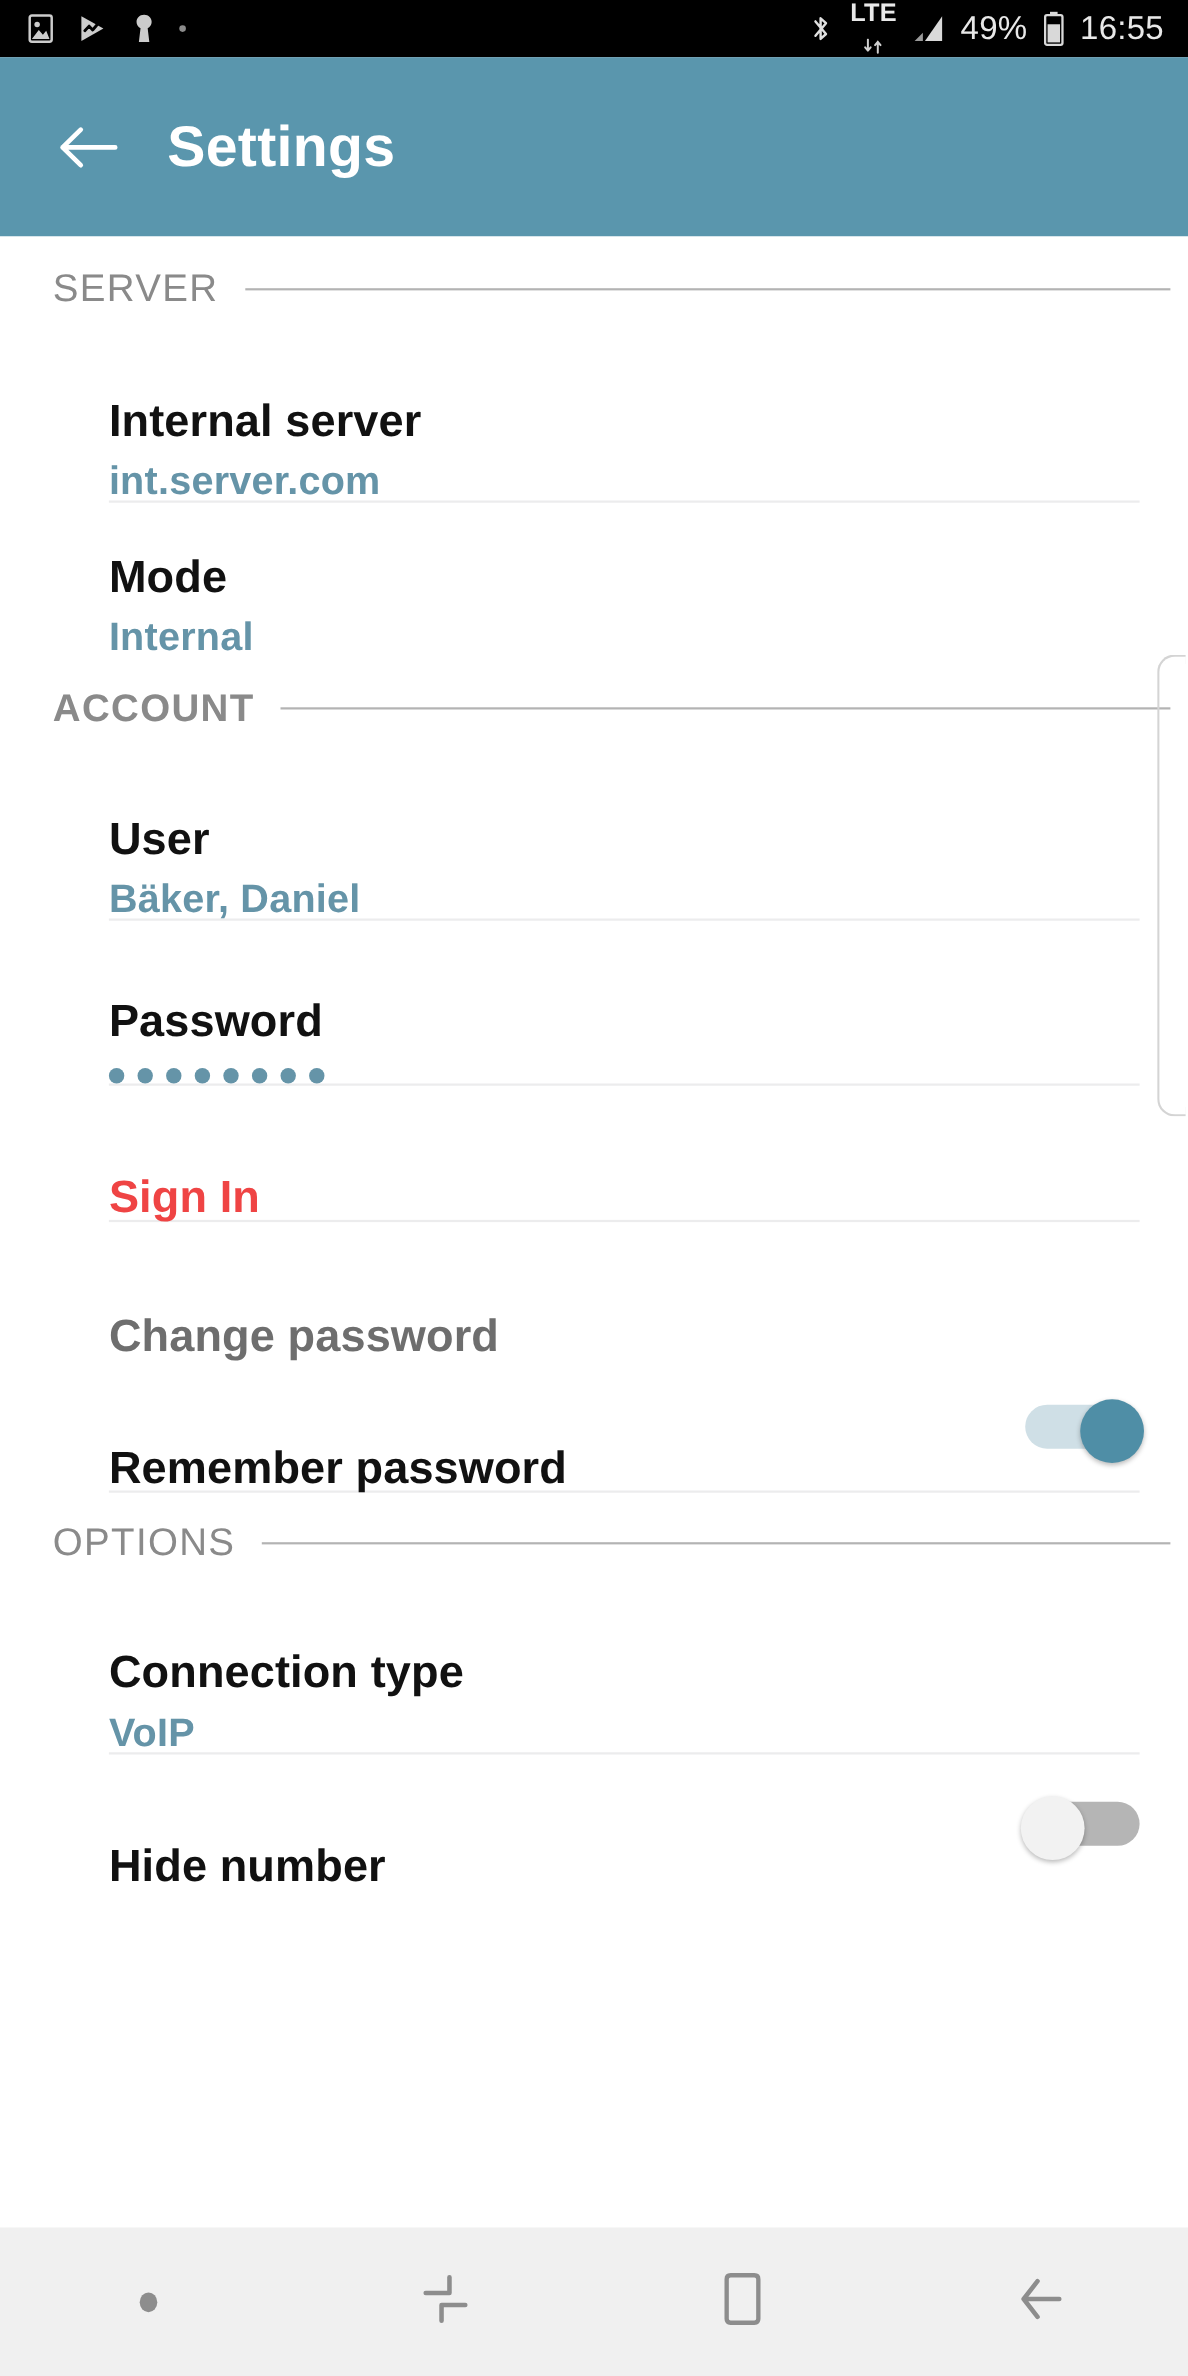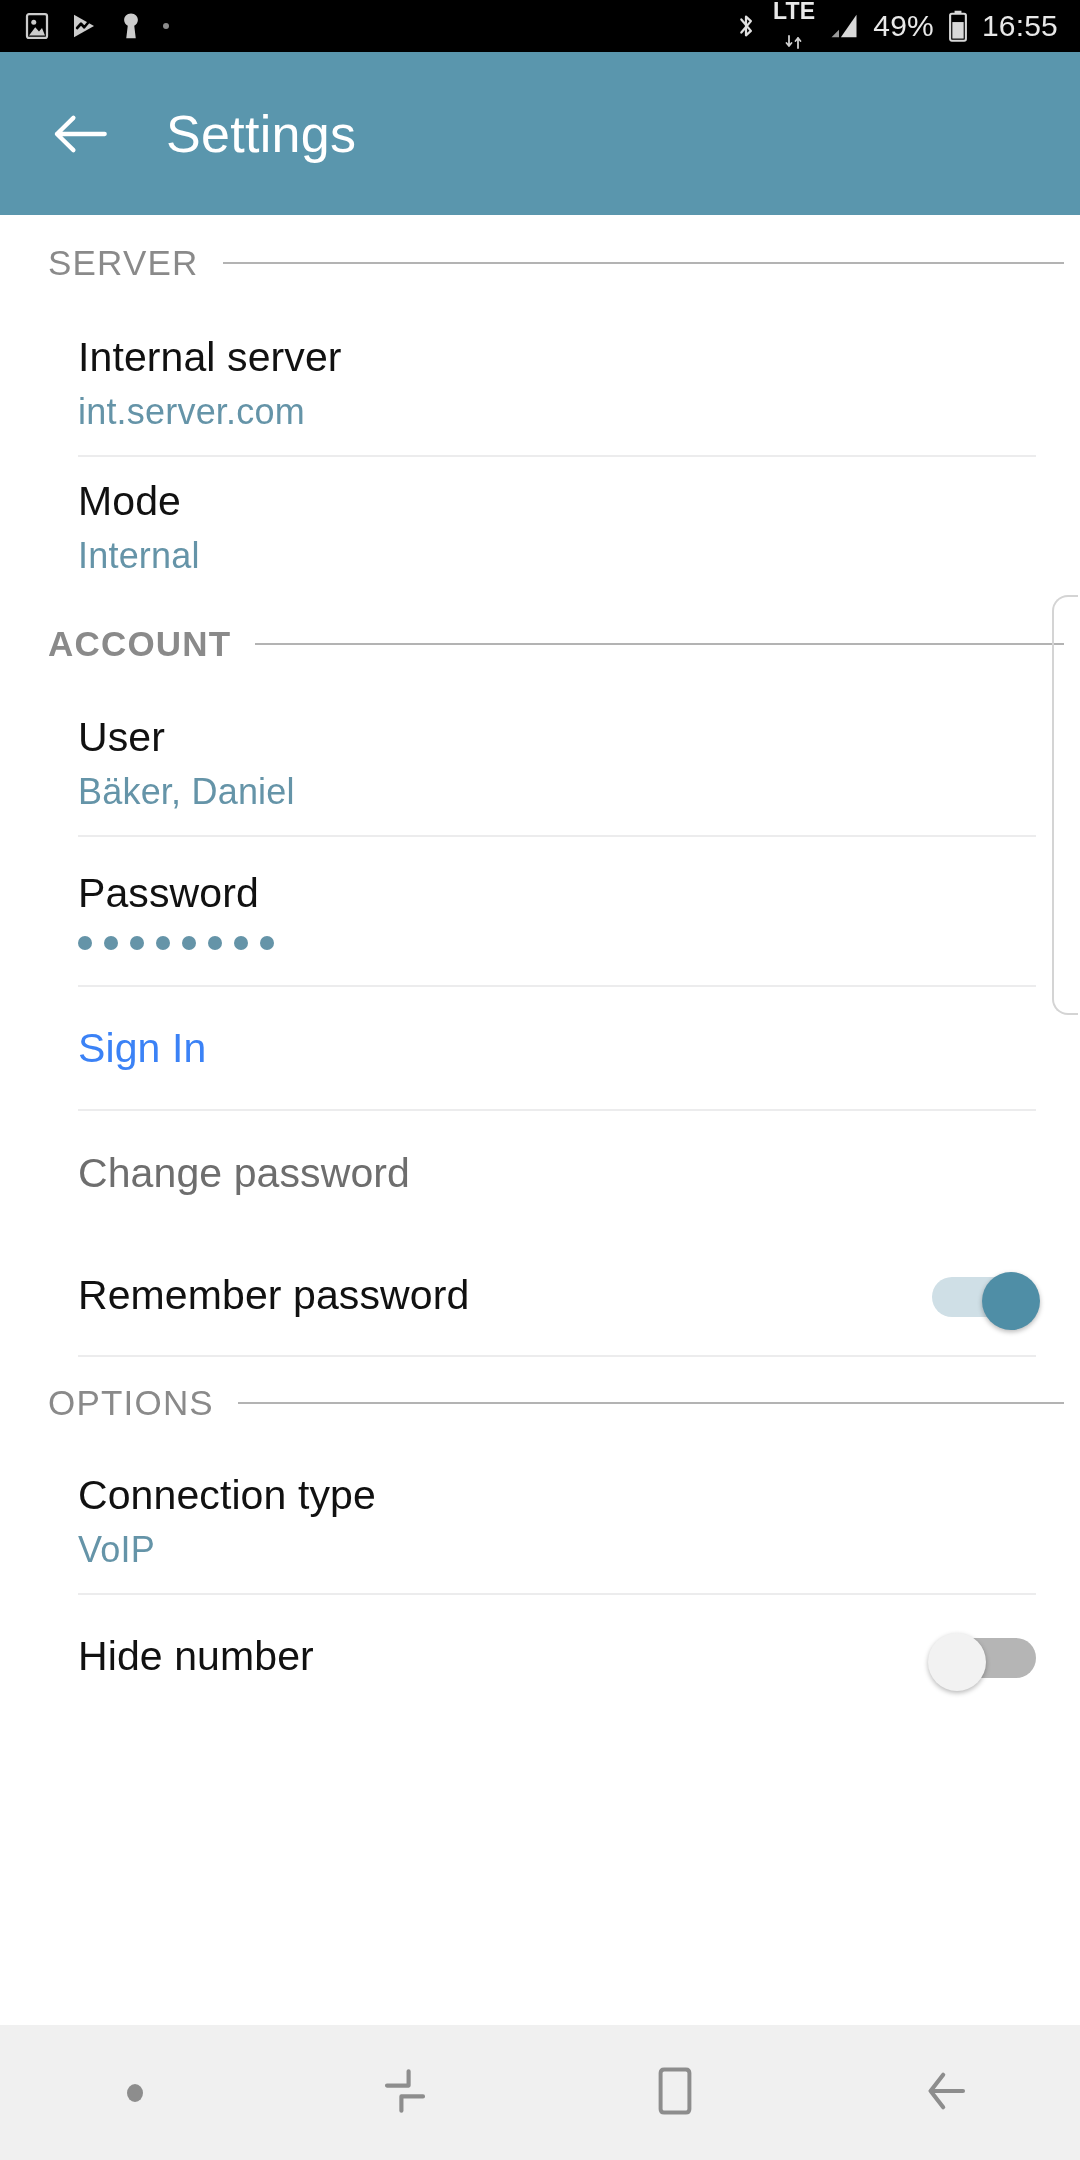"Settings" .appbar-title { font-weight: normal -> bold; margin-left: 58px -> 44px }
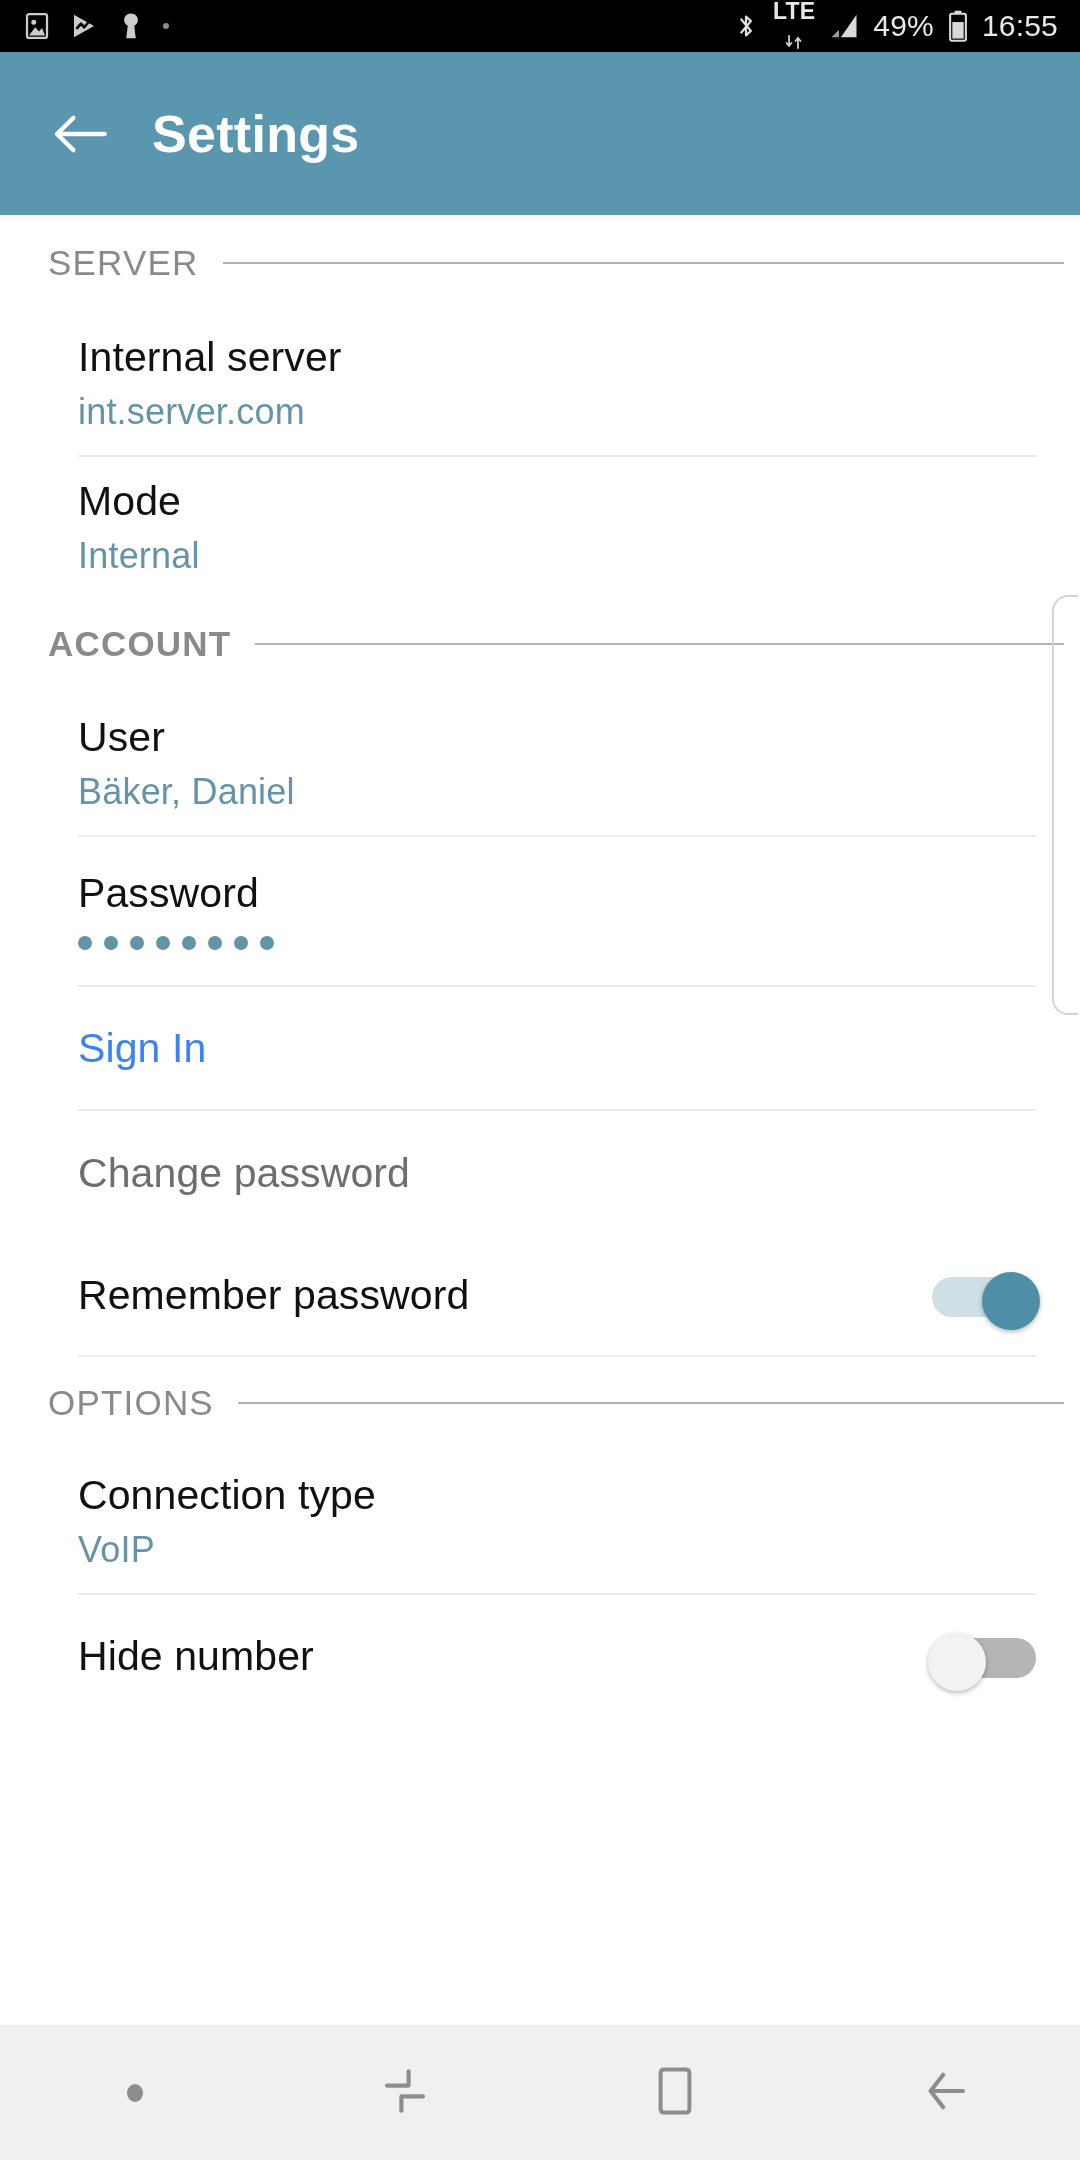"Internal server" .row { align-items: center -> flex-end; font-weight: none -> bold; margin-left: 78px -> 99px }
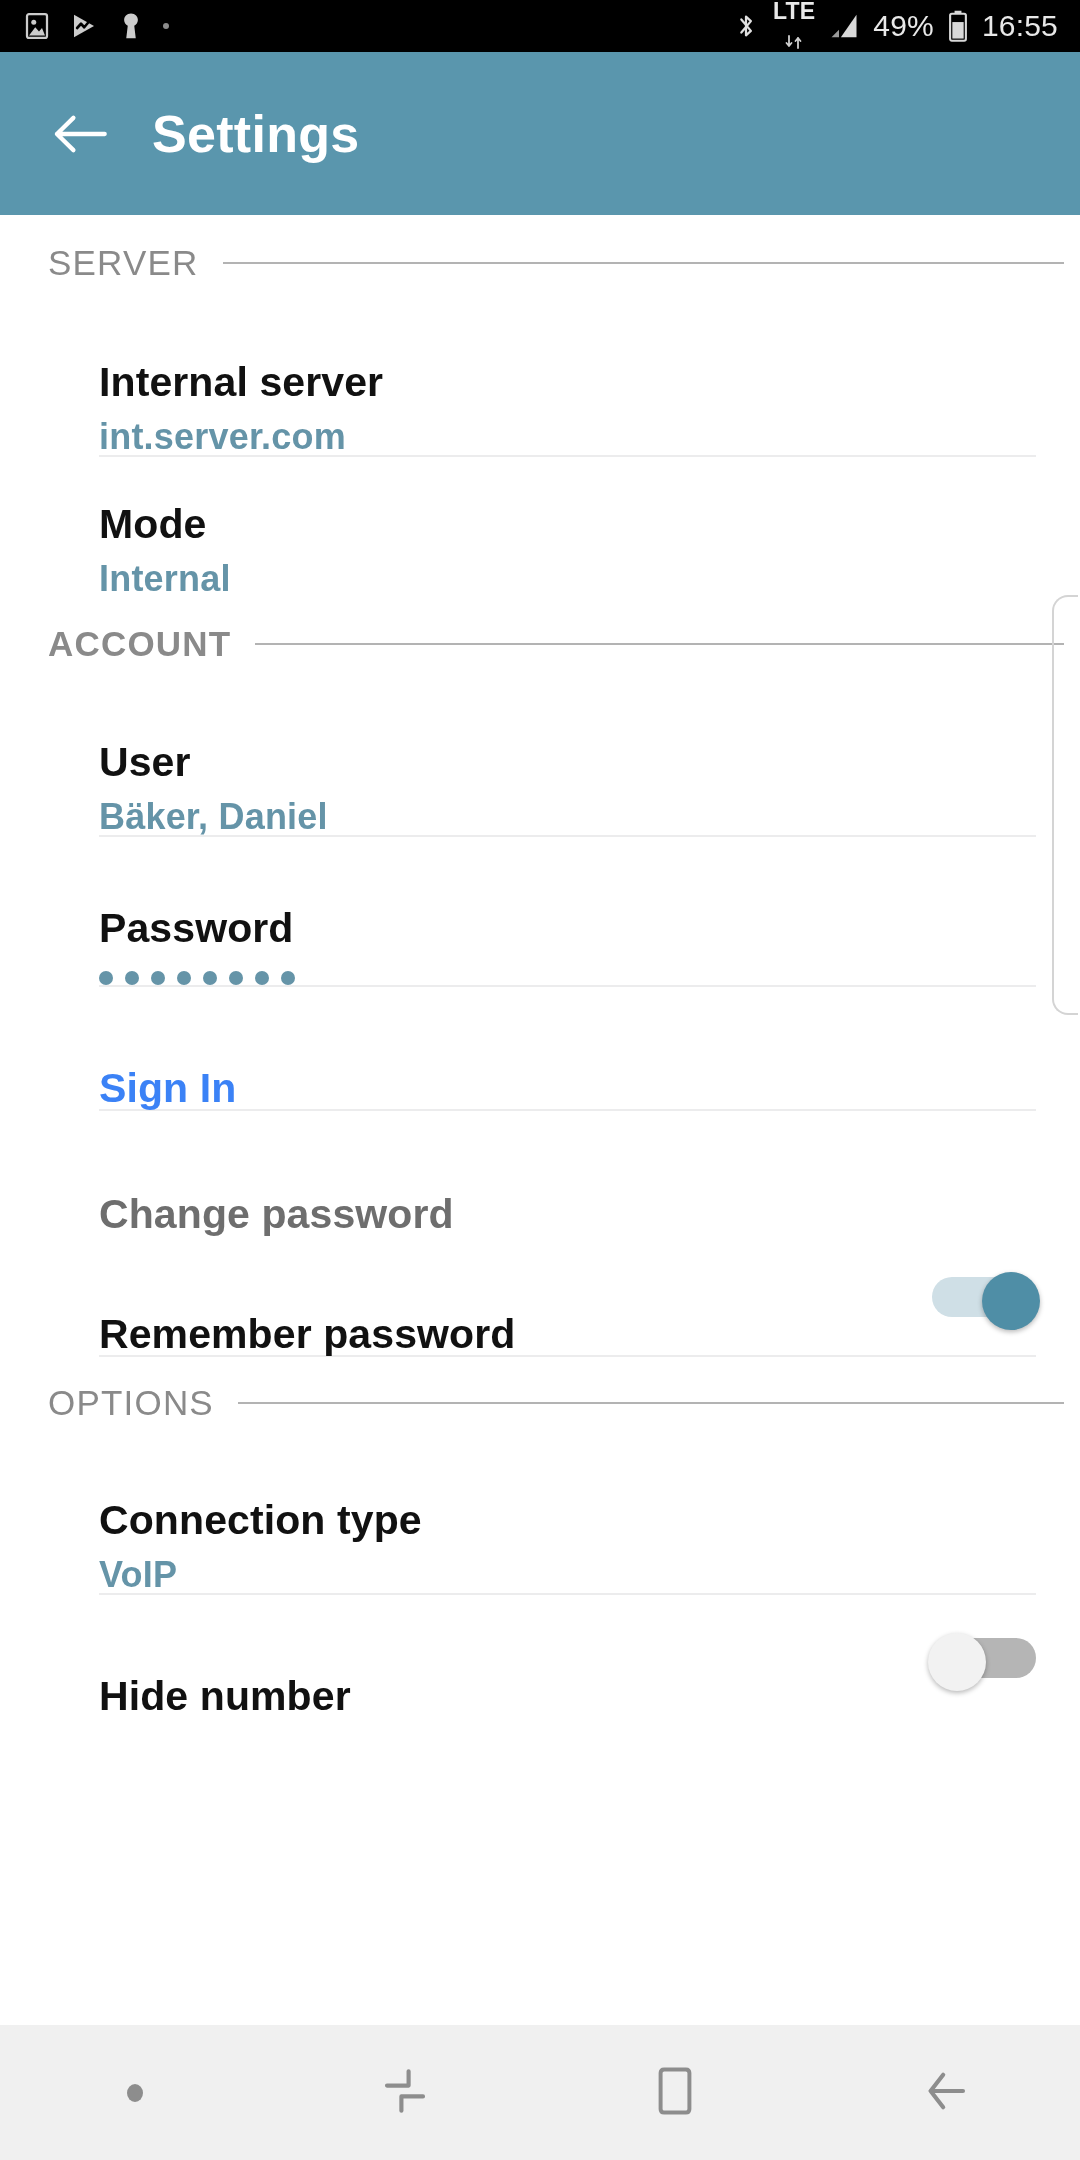"Sign In" .row-title.link { color: #3b82f6 -> #ef4444 }
